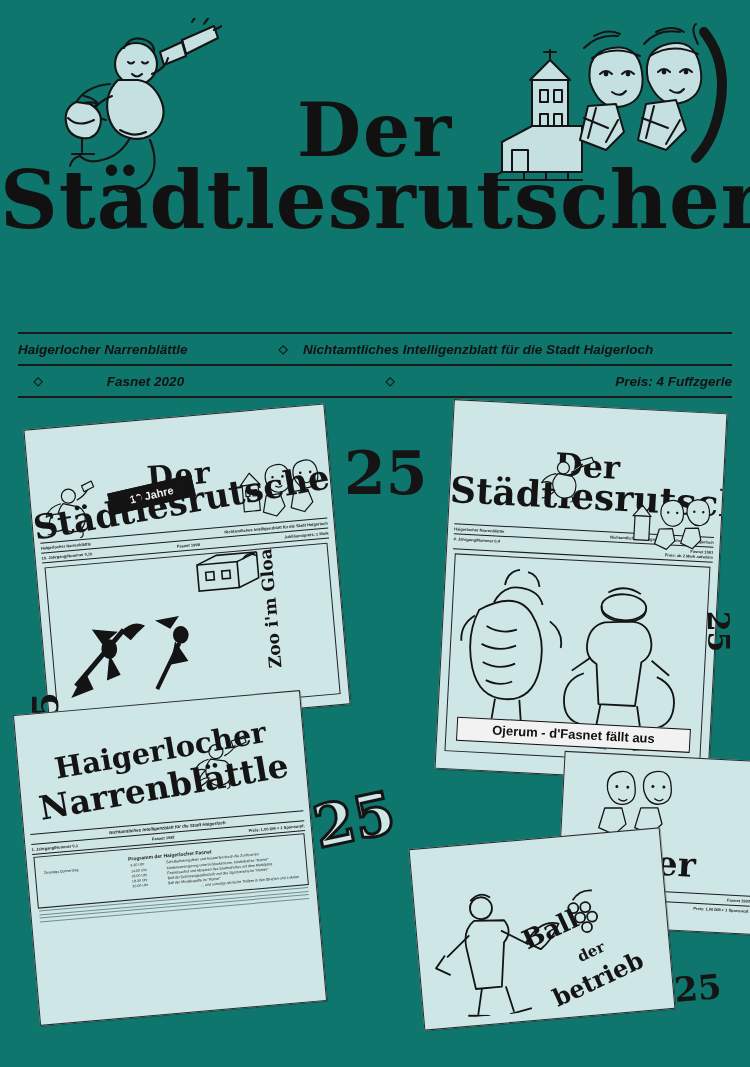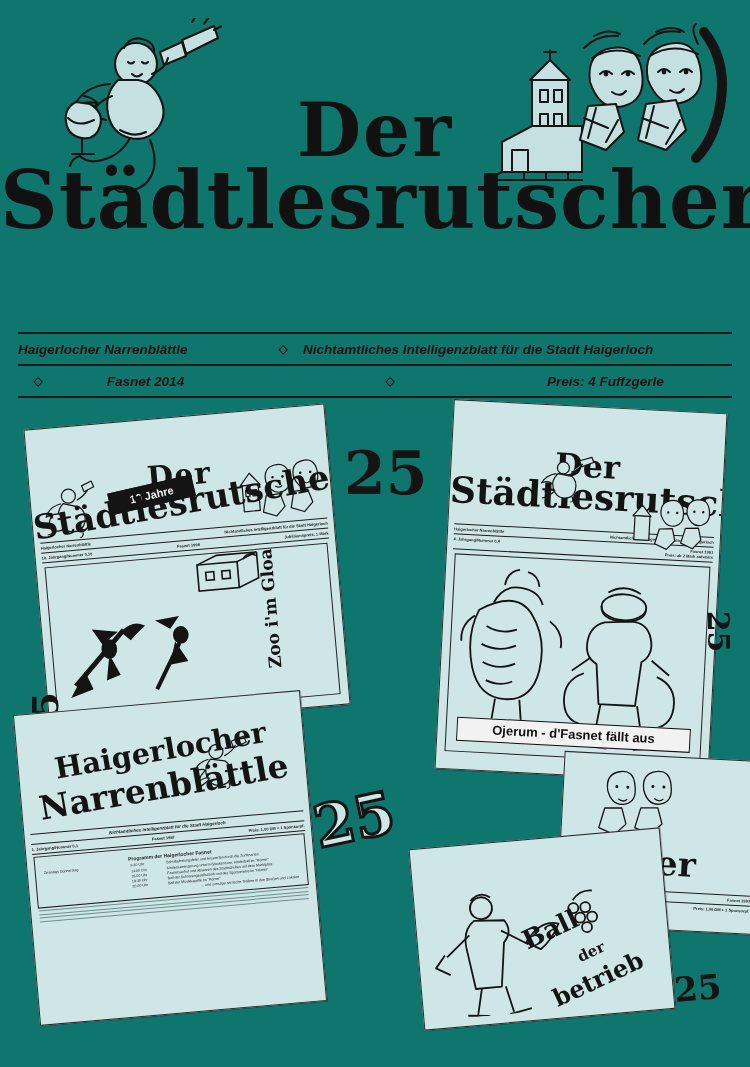"Fasnet 2014" span.mid { text: 2014 -> 2020 }
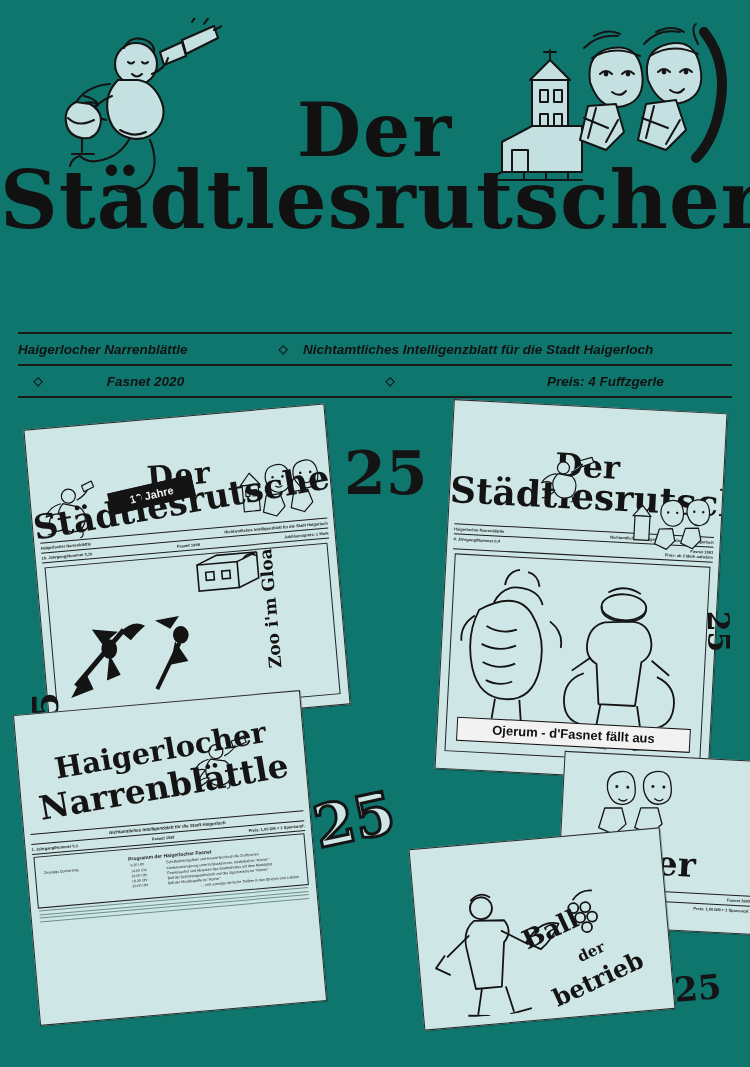"Preis: 4 Fuffzgerle" .bar2 .right { text-align: none -> right }
